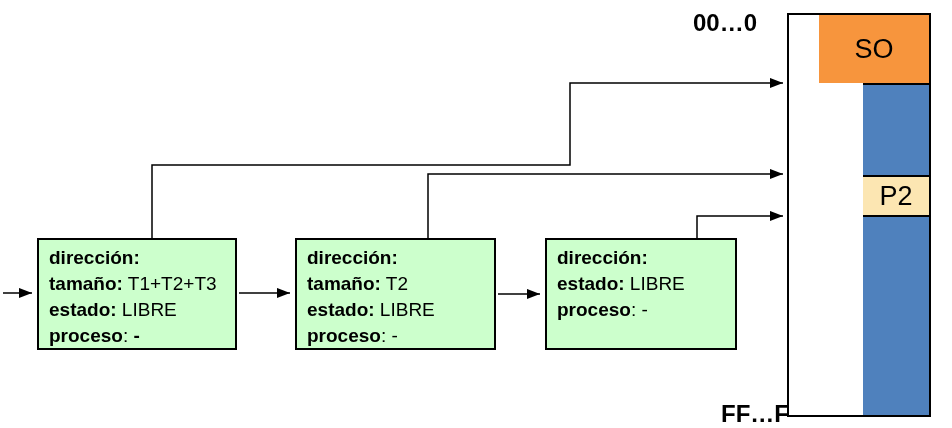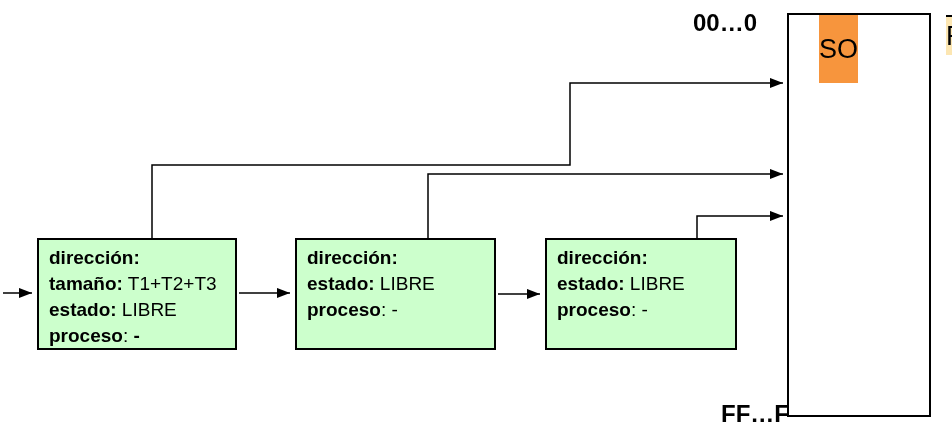"SO" .membar { flex-direction: none -> column }
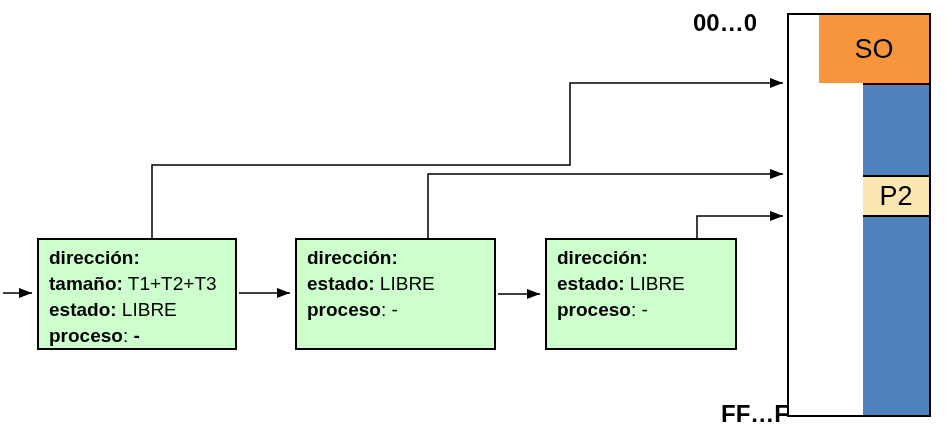"tamaño: T2" div { html: none -> <div><span>tamaño:</span><span> T2</span><span></span></div> }
